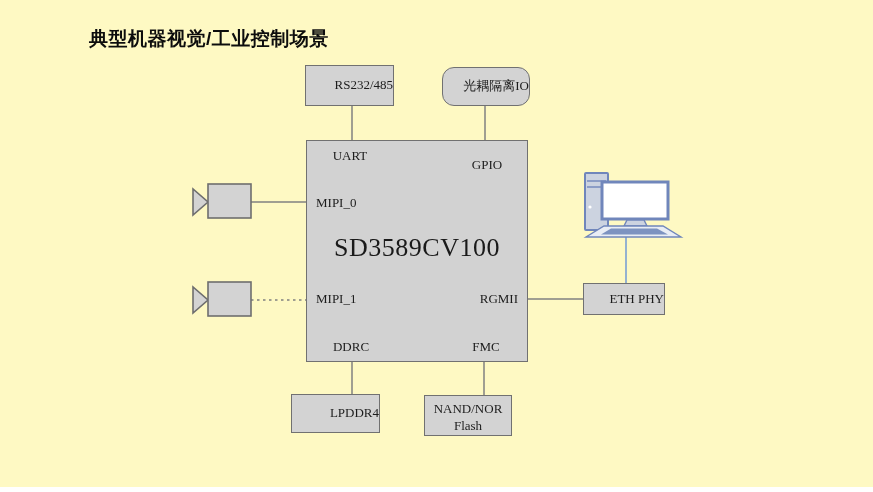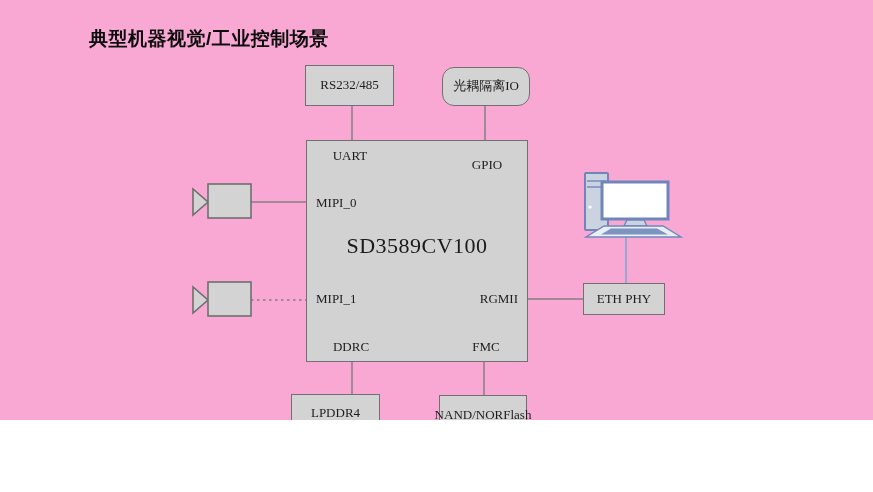"典型机器视觉/工业控制场景" .stage { background: #f9a8d4 -> #fef9c3; height: 420px -> 487px }
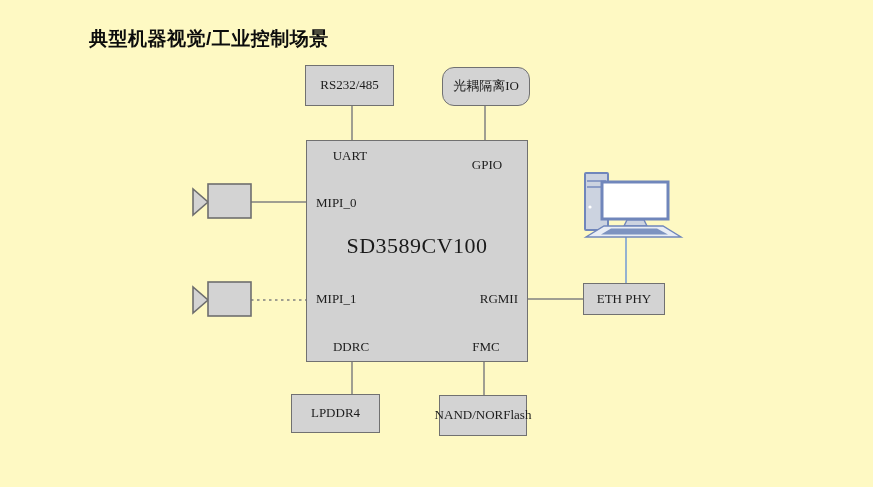"RS232/485" .box { justify-content: center -> flex-end }
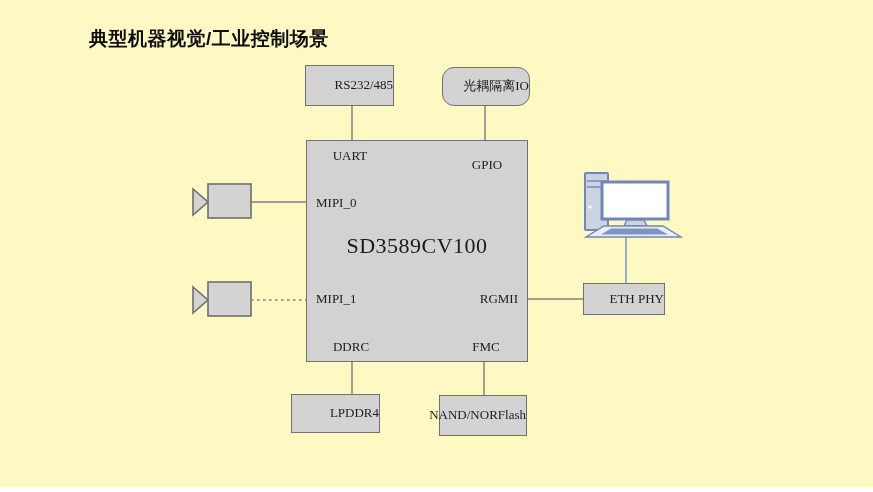"SD3589CV100" .chip-label { font-size: 22px -> 26px }
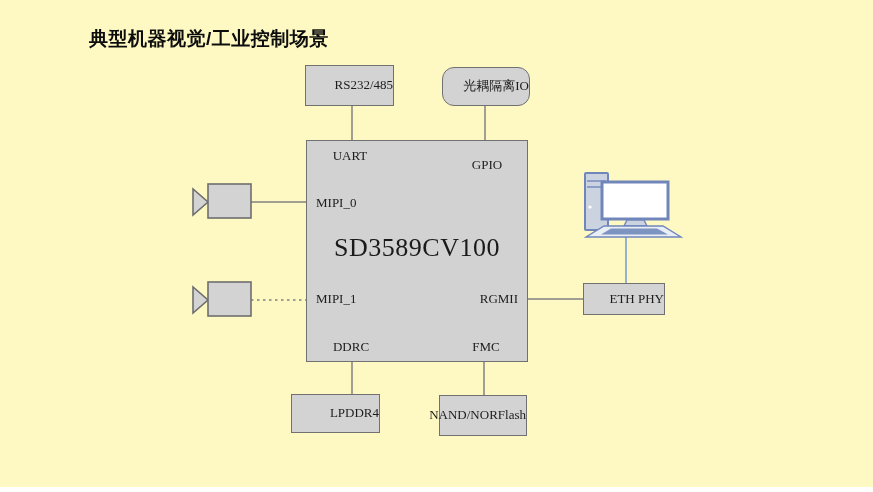"NAND/NOR" .box.flash { flex-direction: none -> column; left: 439px -> 424px }
